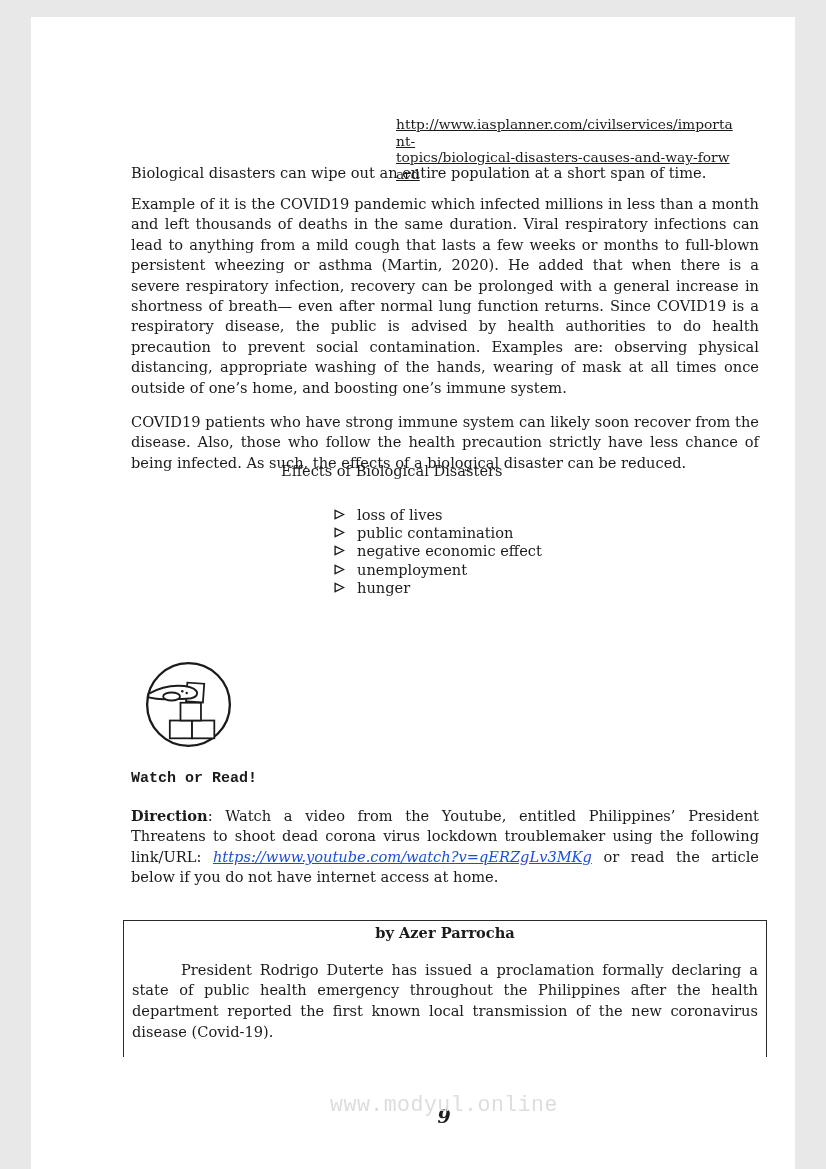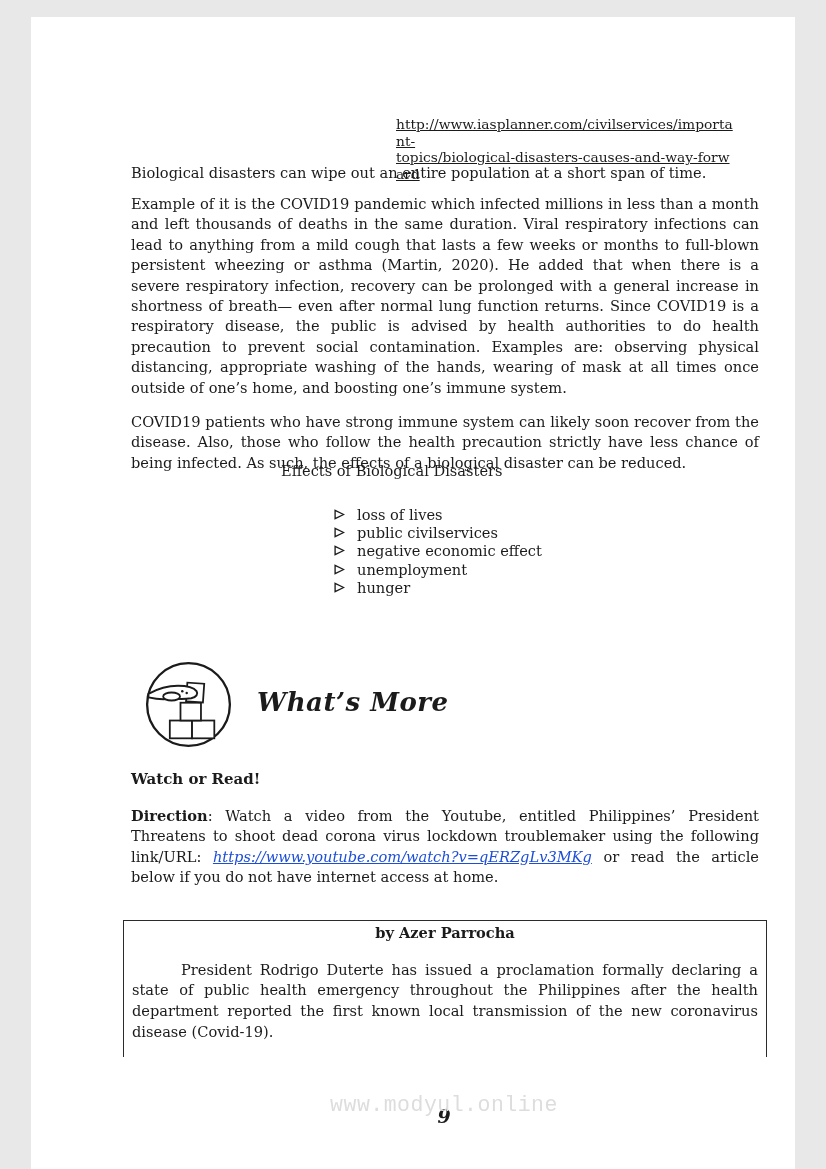"public civilservices" span { text: civilservices -> contamination }
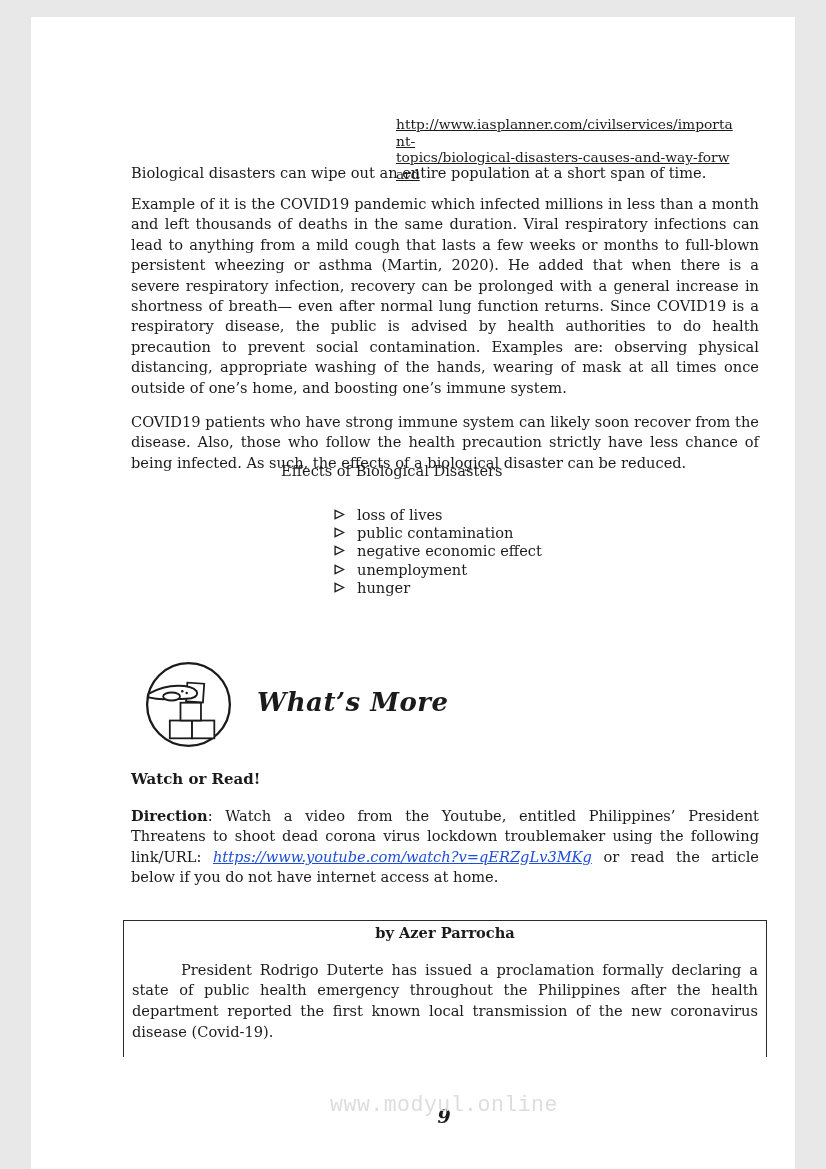"What’s More" div.abs { html: <div>What’s More</div> -> none }
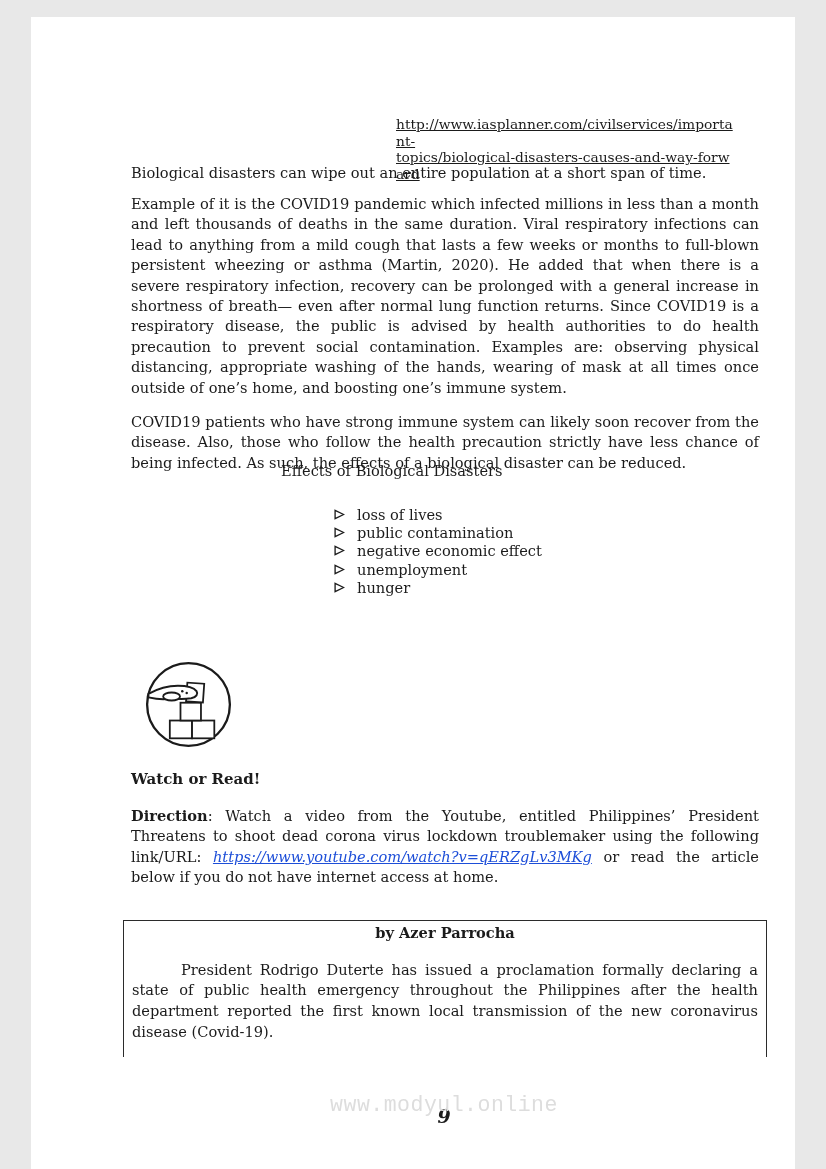"Watch or Read!" .wor-heading { font-family: none -> Liberation Mono, monospace }
